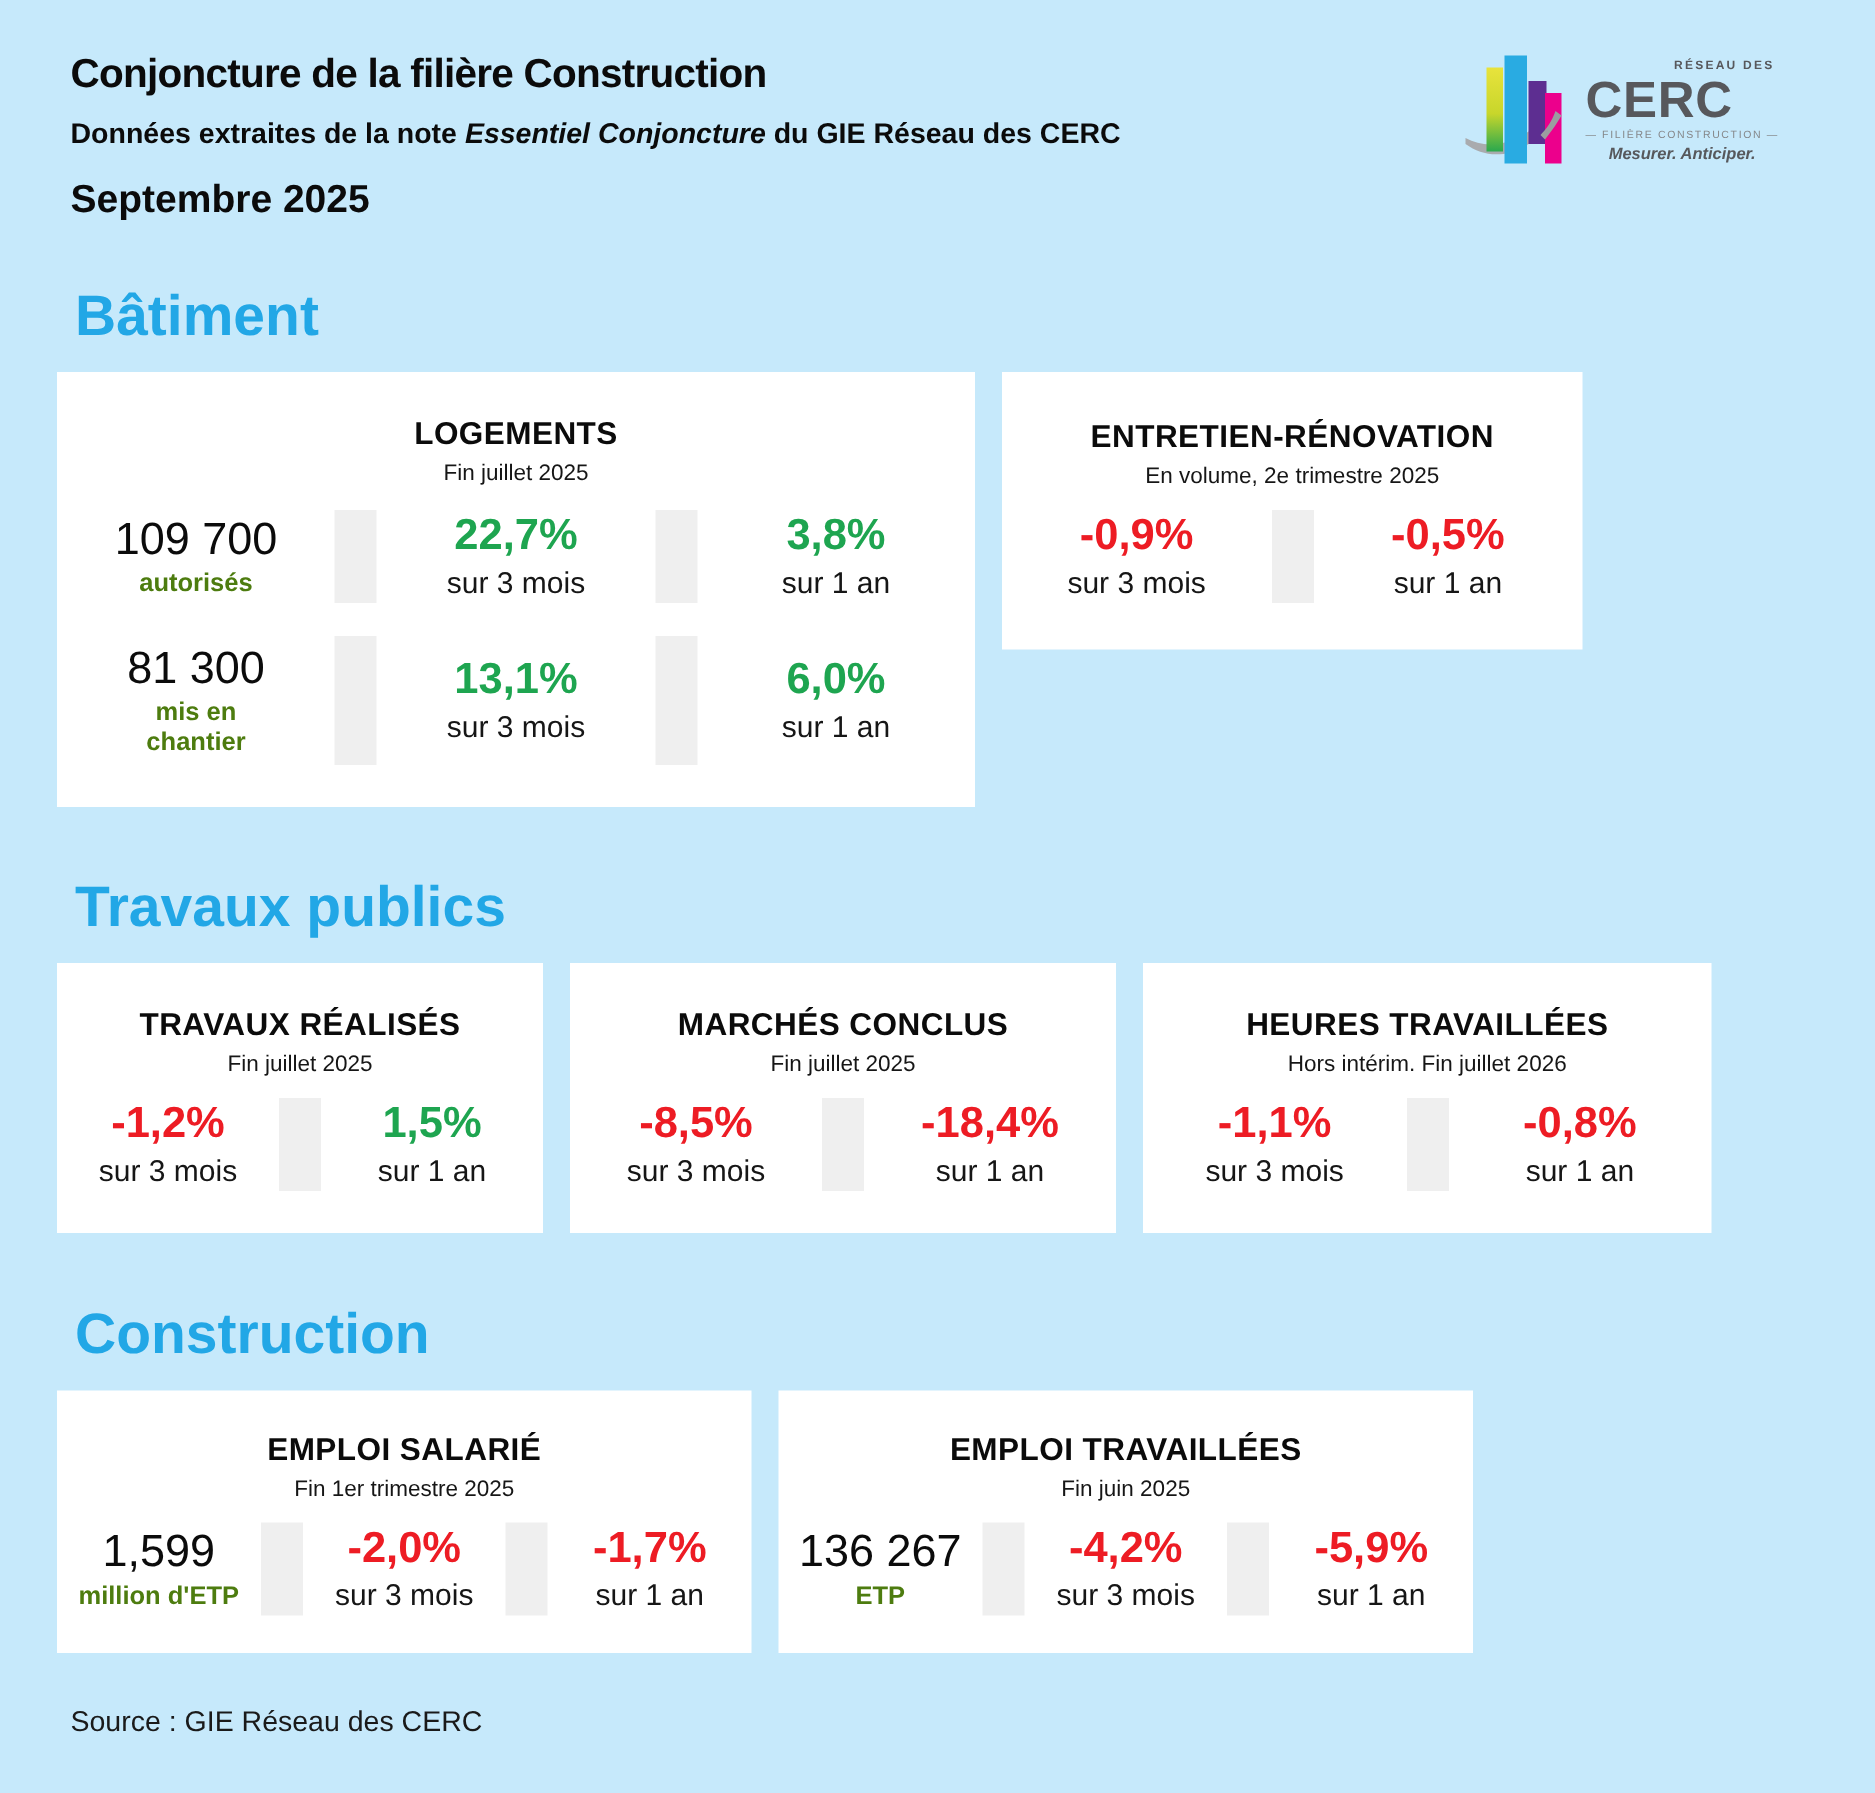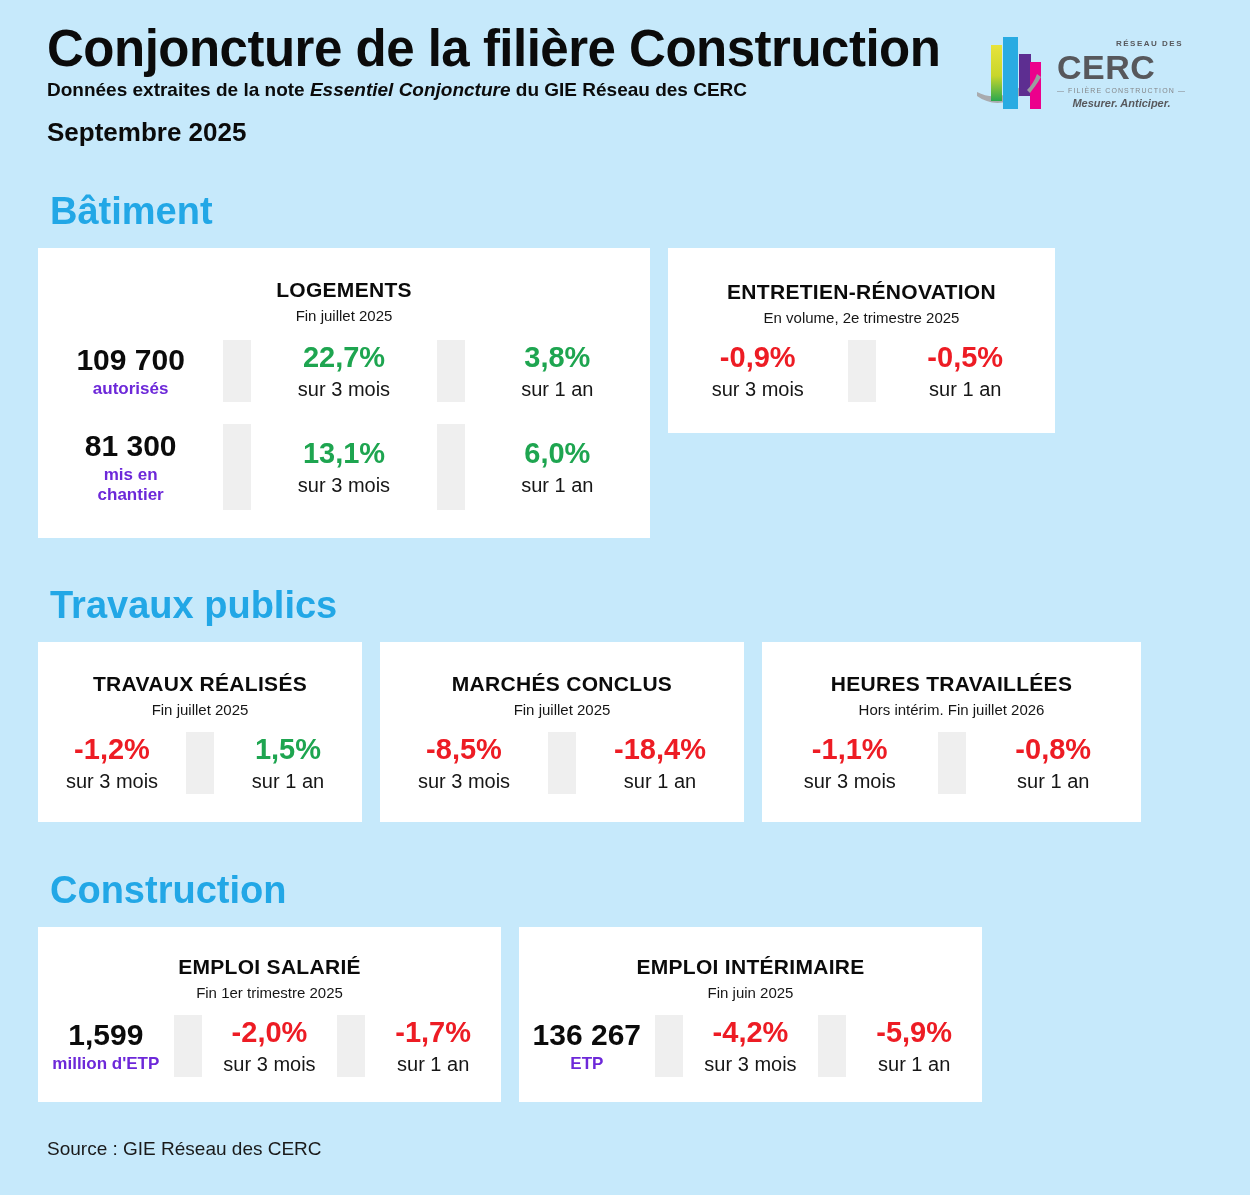"Conjoncture de la filière Construction" .main-title { font-size: 51px -> 27px }
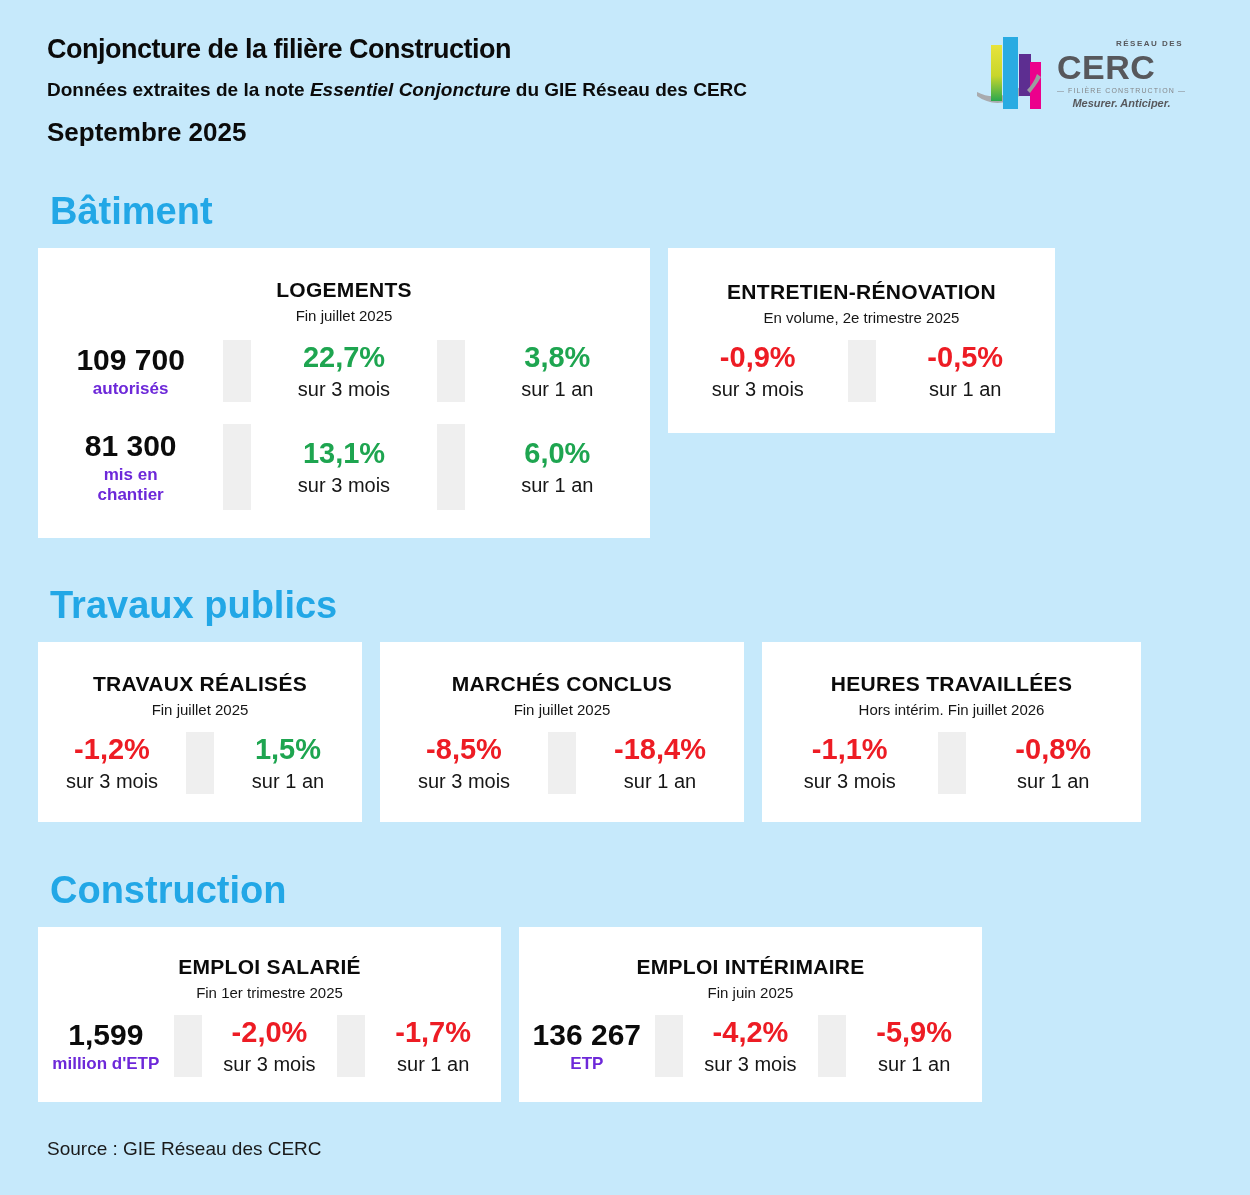"109 700" .val { font-weight: bold -> normal }
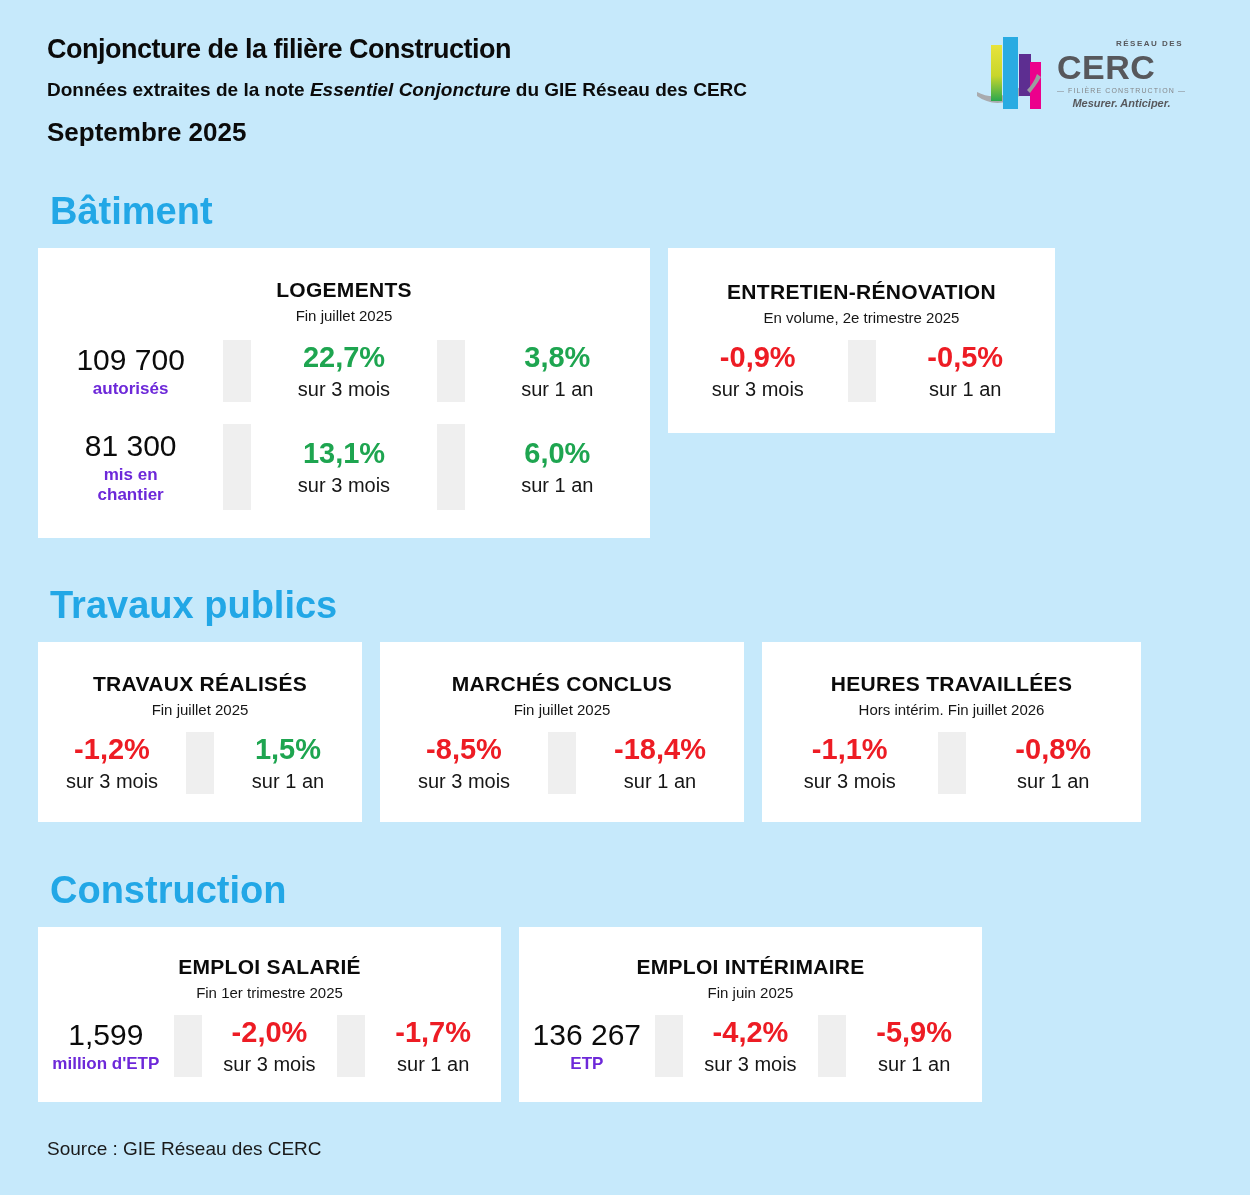"autorisés" .val-label { color: #6d28d9 -> #4d7c0f }
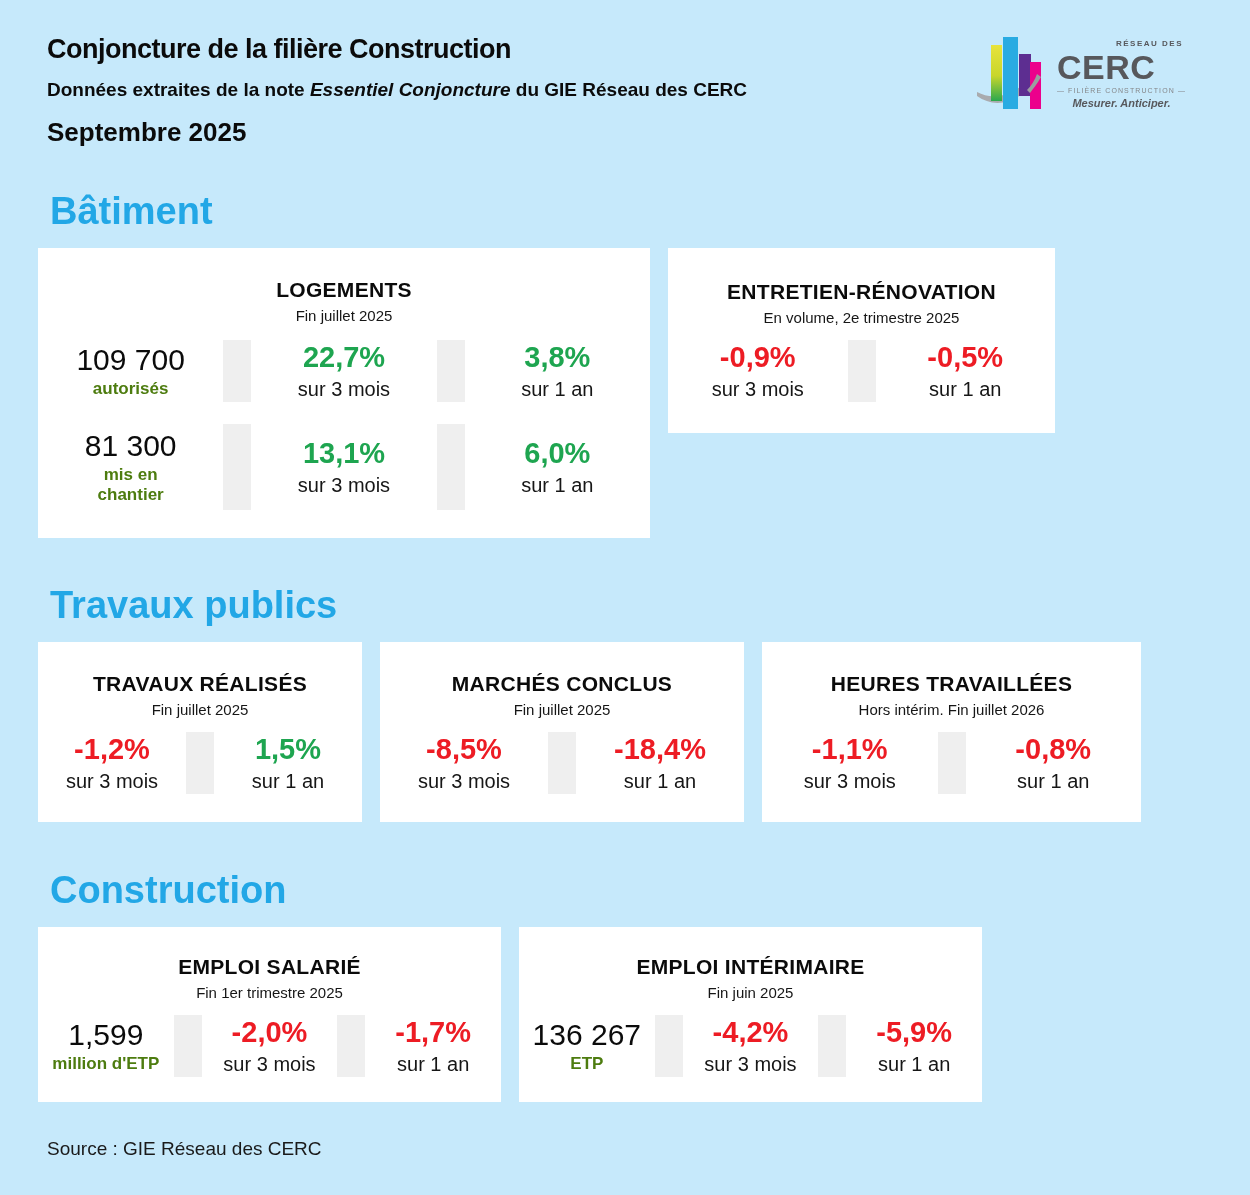"EMPLOI INTÉRIMAIRE" div.card-title { text: INTÉRIMAIRE -> TRAVAILLÉES }
